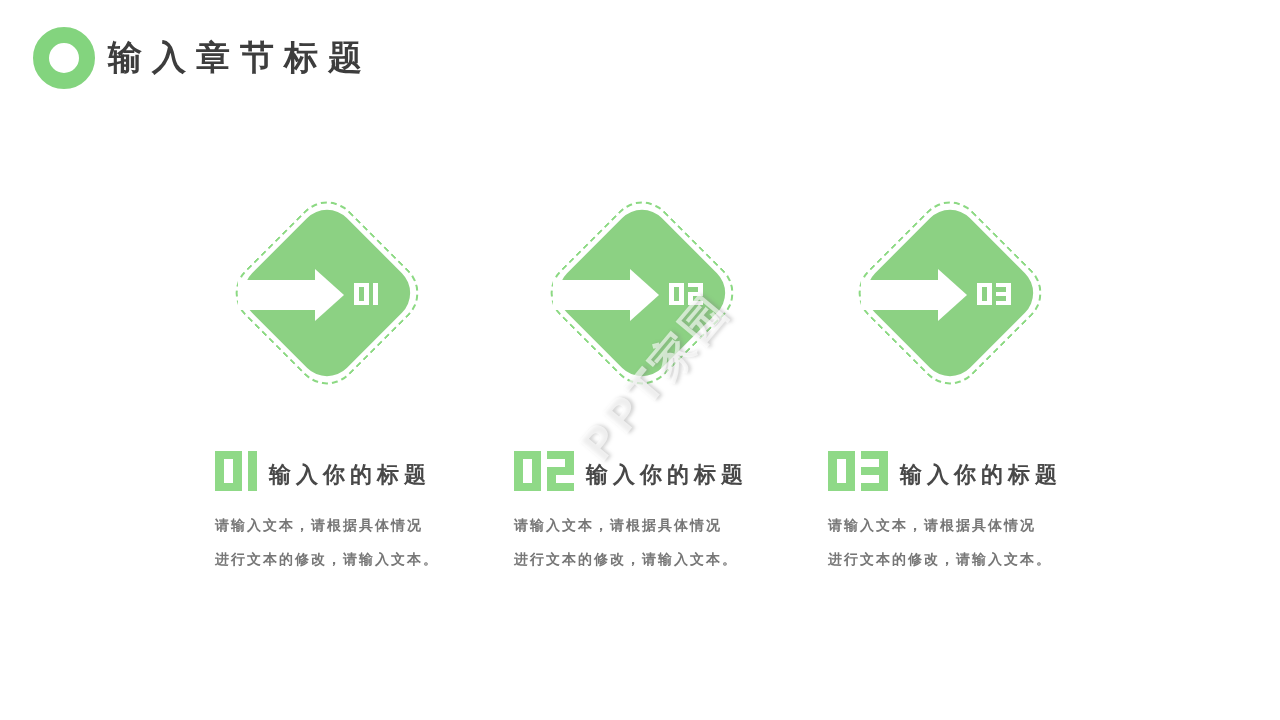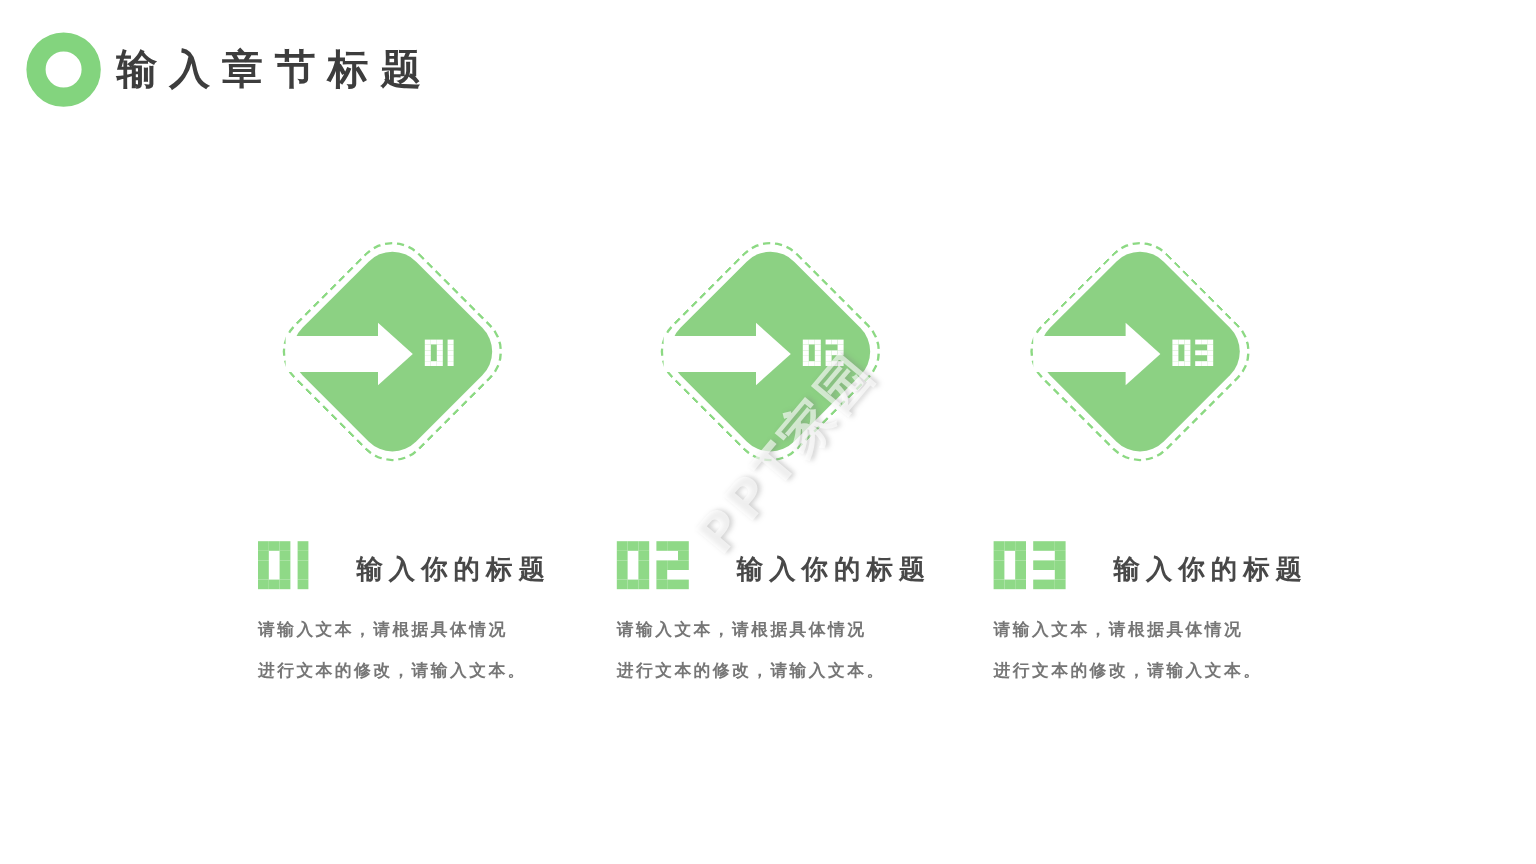"输入章节标题" .header { left: 22px -> 33px }
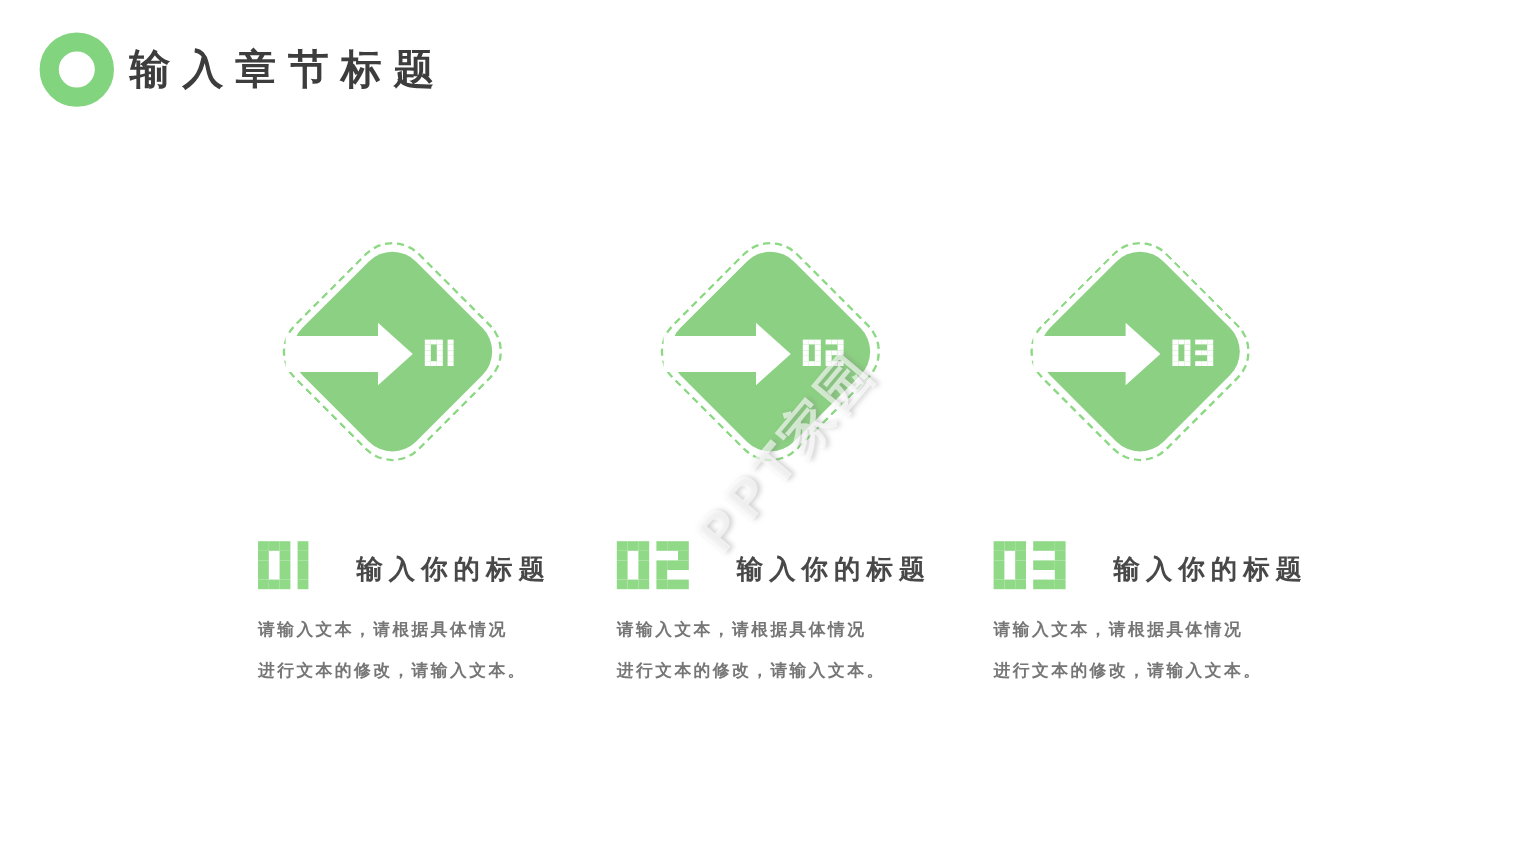"输入你的标题" .heading-row { gap: 40px -> 12px }
